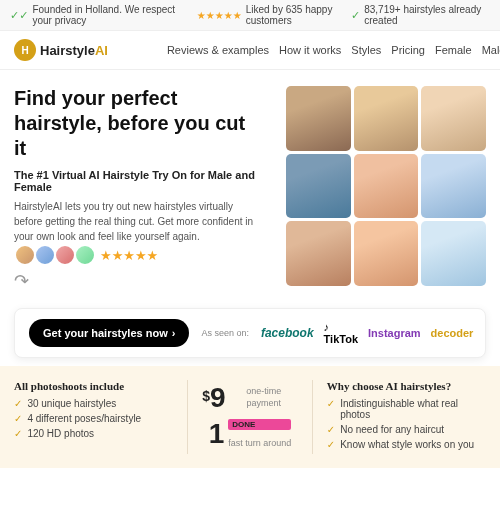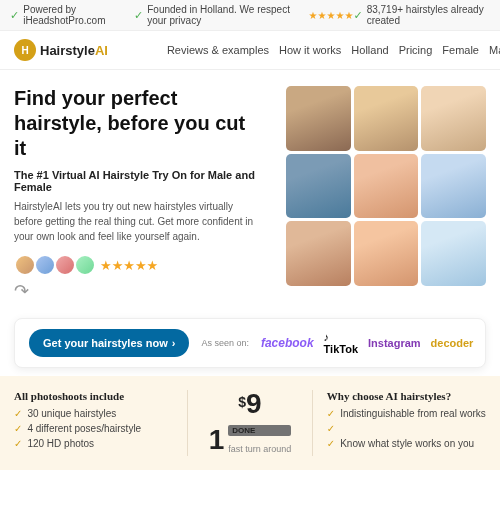"Powered by iHeadshotPro.com" span { html: <span>Powered by iHeadshotPro.com</span> -> none }
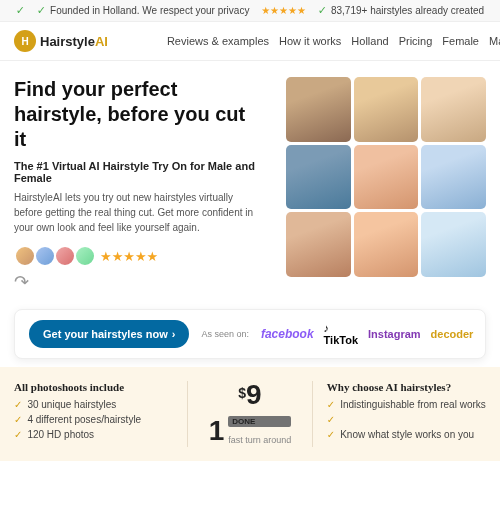"Liked by 635 happy customers" span { html: none -> <span>Liked by 635 happy customers</span> }
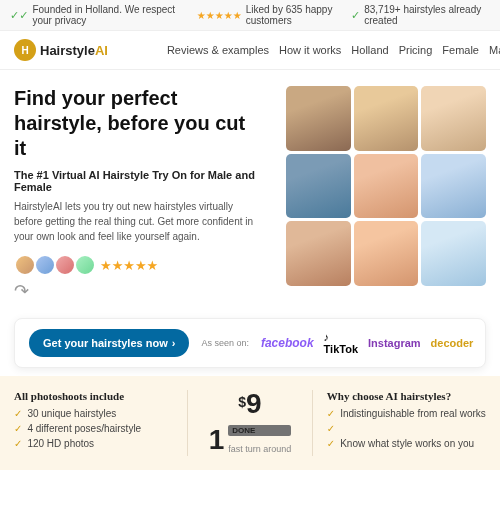"Holland" span.nav-link { text: Holland -> Styles }
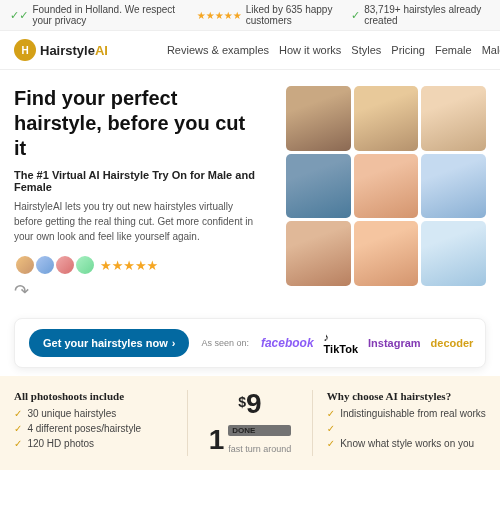"HairstyleAI lets you try out" .hero-desc { margin-bottom: 10px -> none }
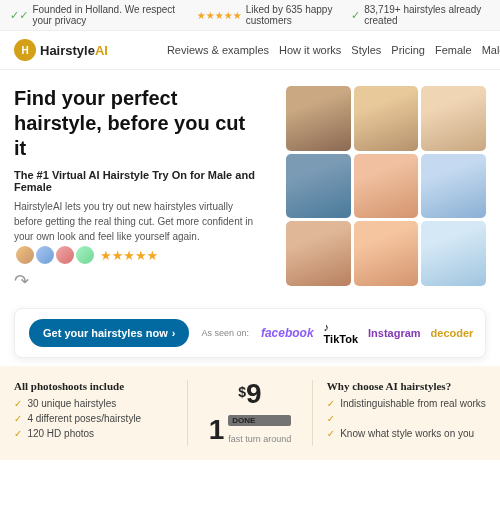"Get your hairstyles now" .btn-cta { background: #0369a1 -> #000000 }
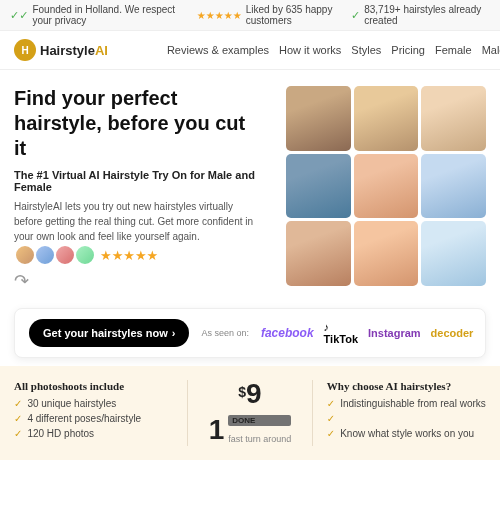"facebook" .fb { color: #8b5cf6 -> #0f766e }
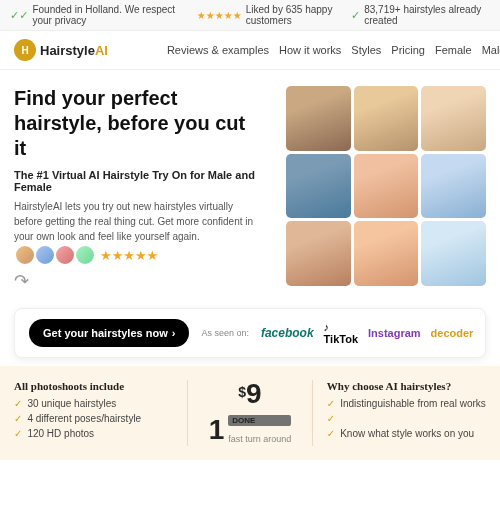"one-time payment" span.price-label { html: none -> <span>one-time payment</span> }
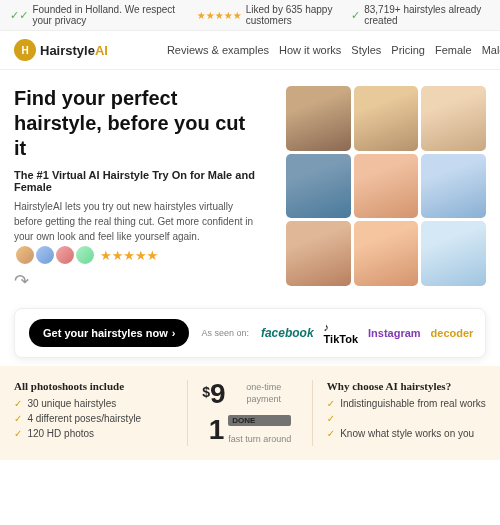"Indistinguishable from real works" span { text: from real works -> what real photos }
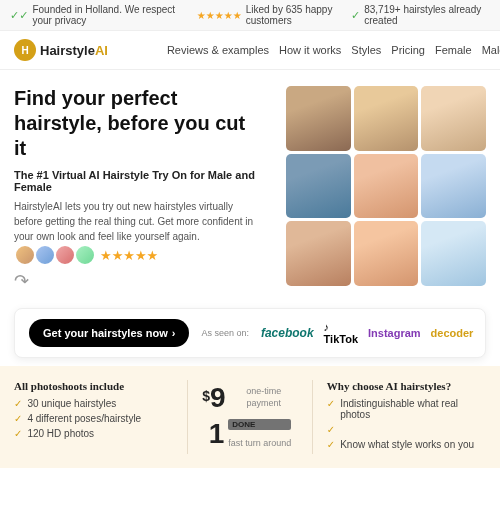"DONE" .hour-done { background: #737373 -> #ec4899 }
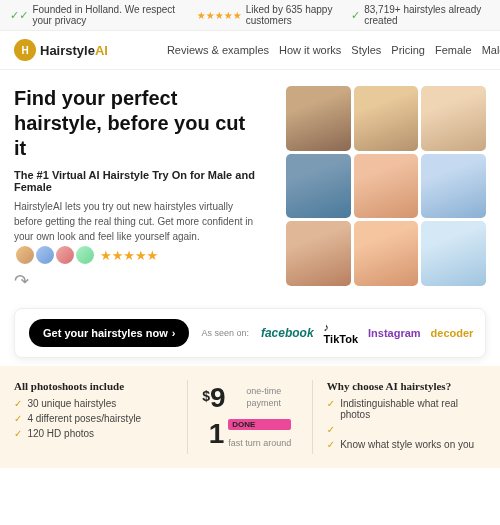"No need for any haircut" span { html: none -> <span>No need for any haircut</span> }
